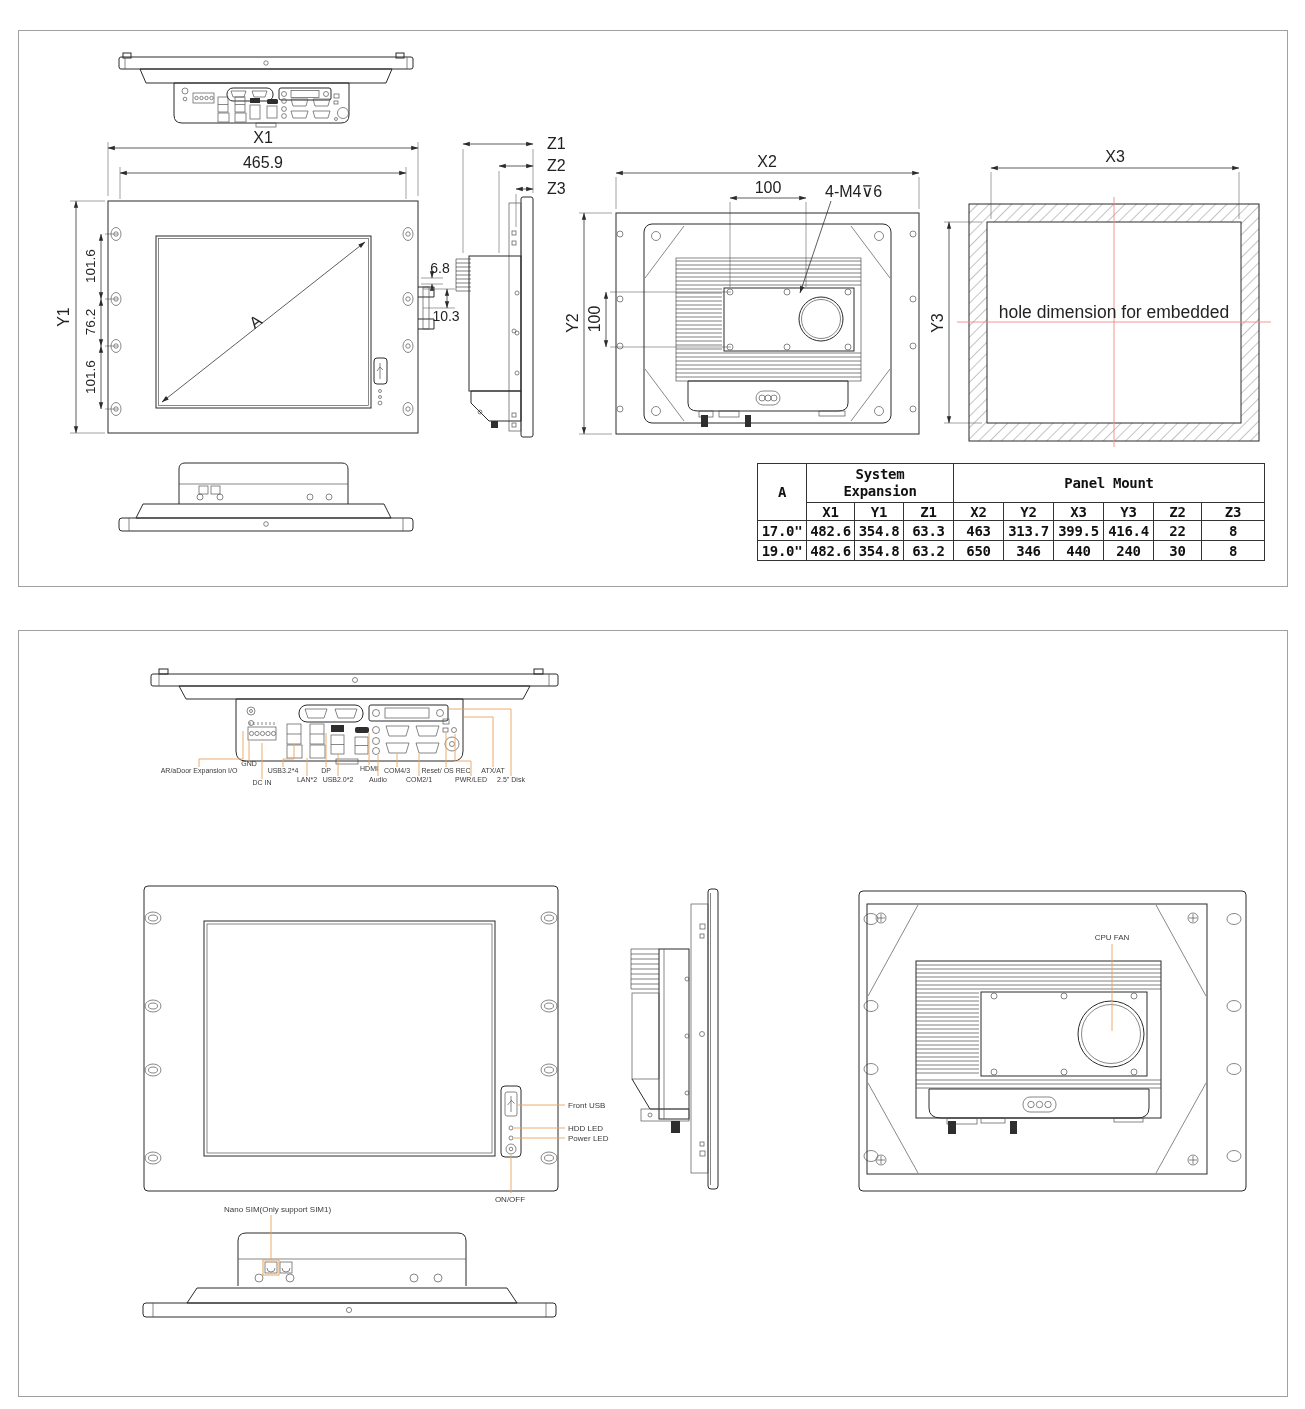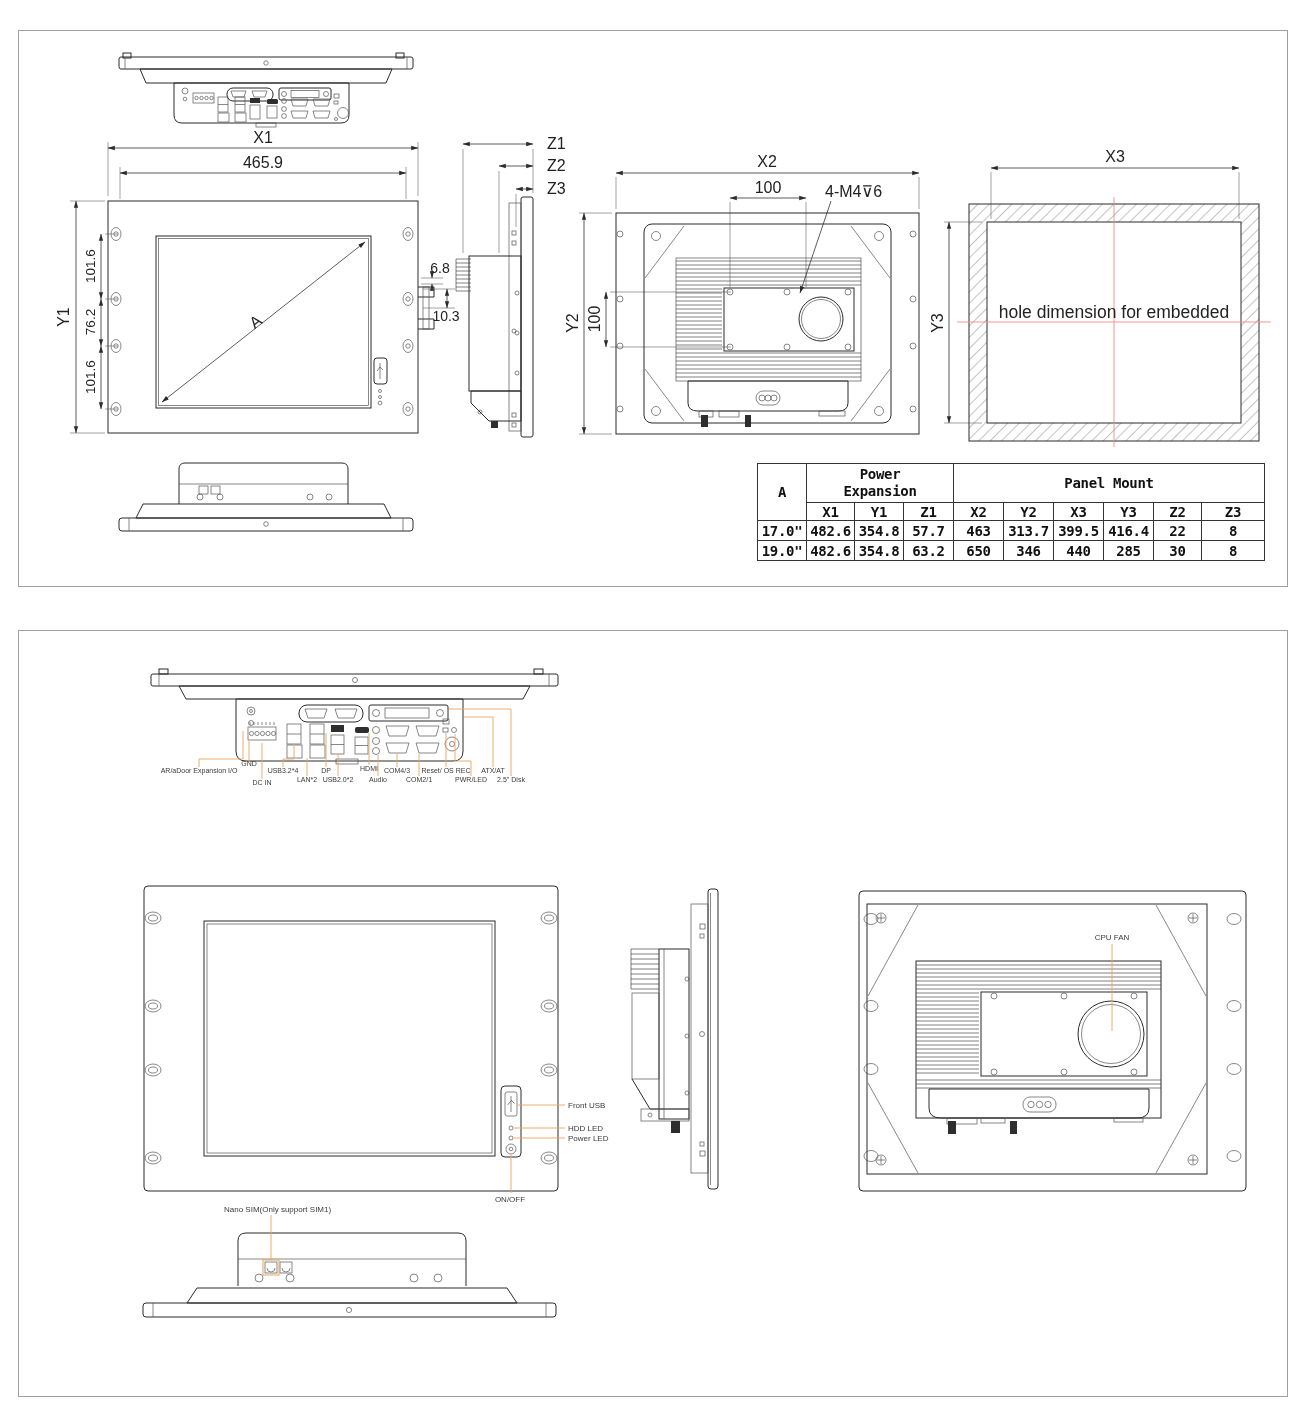"Power" div { text: Power -> System }
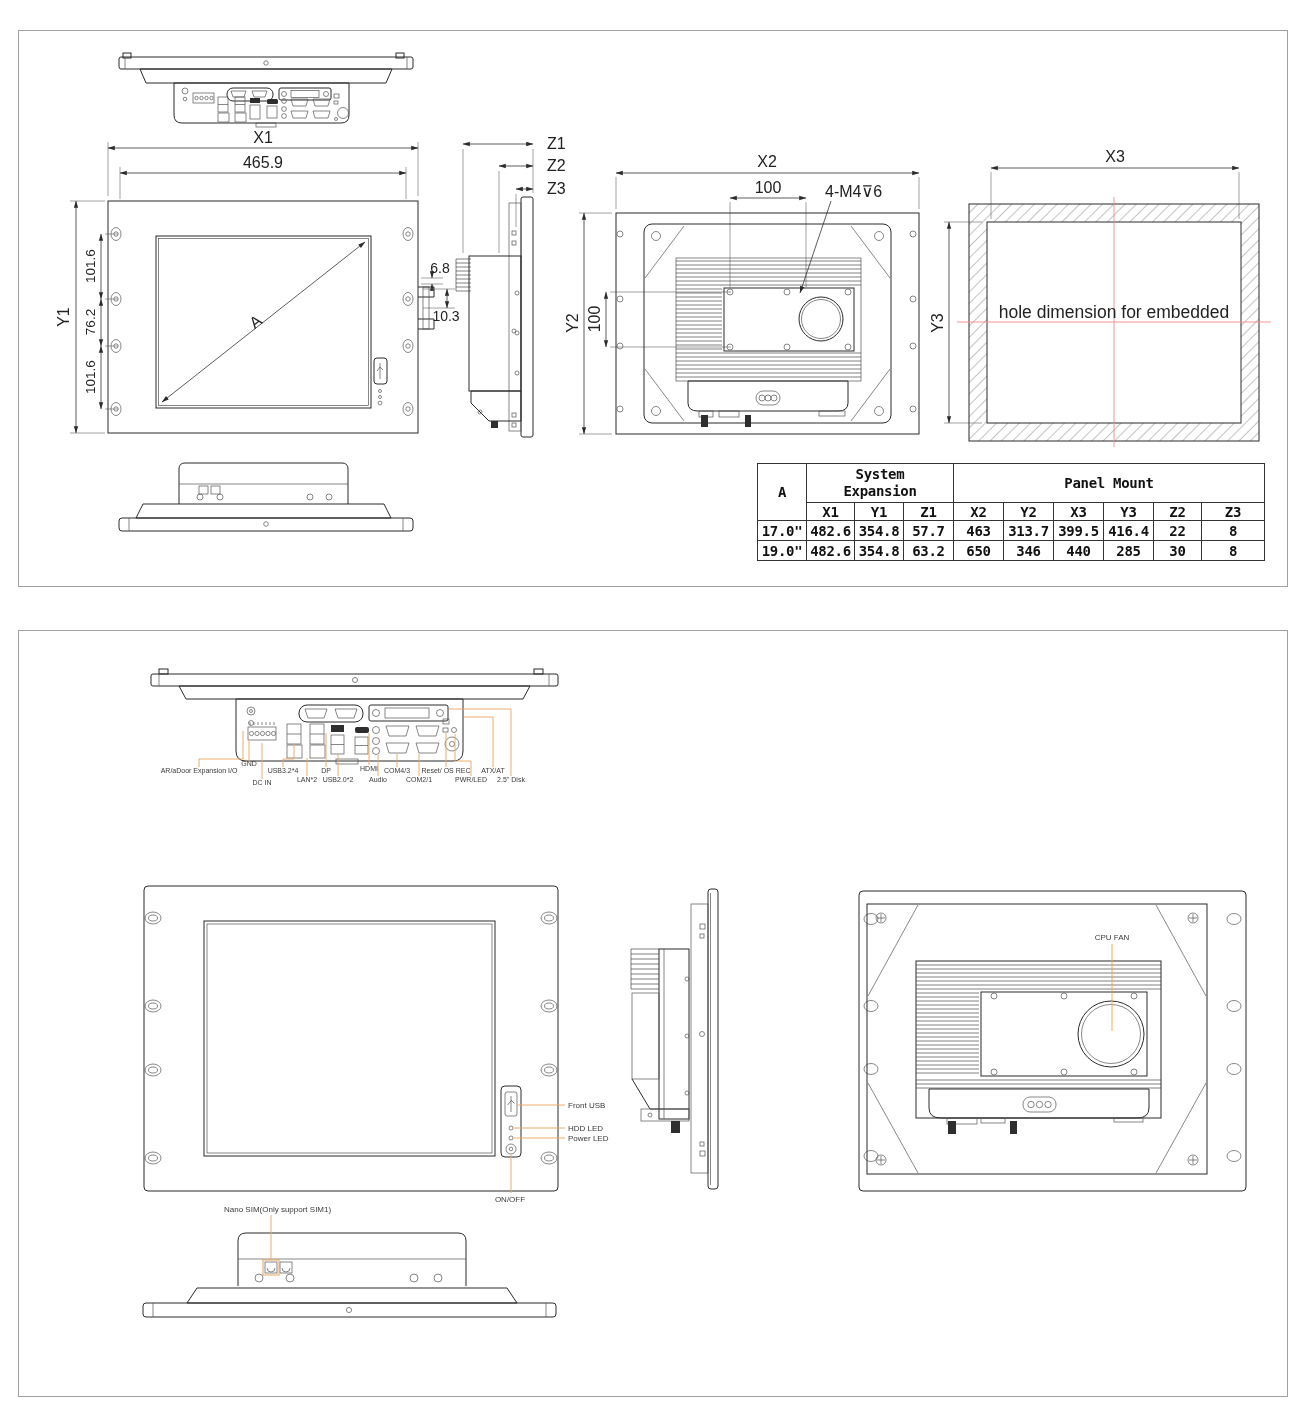"57.7" td { text: 57.7 -> 63.3 }
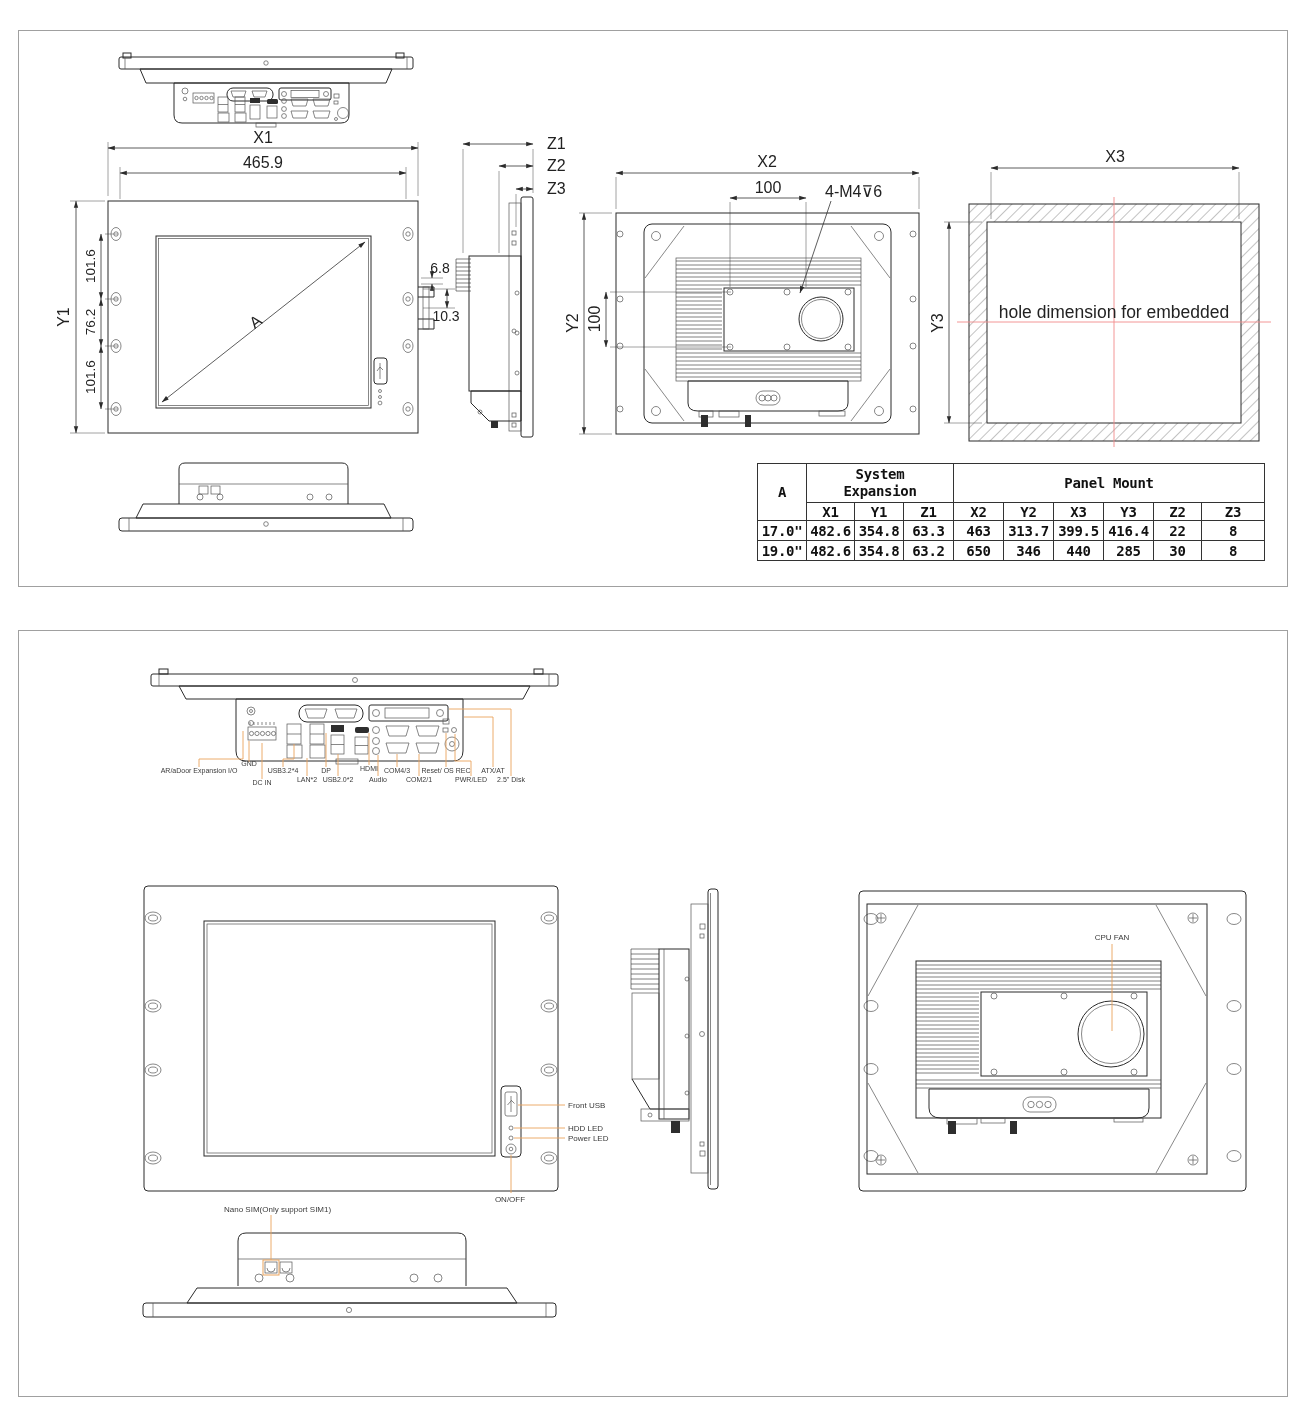"285" td { text: 285 -> 240 }
